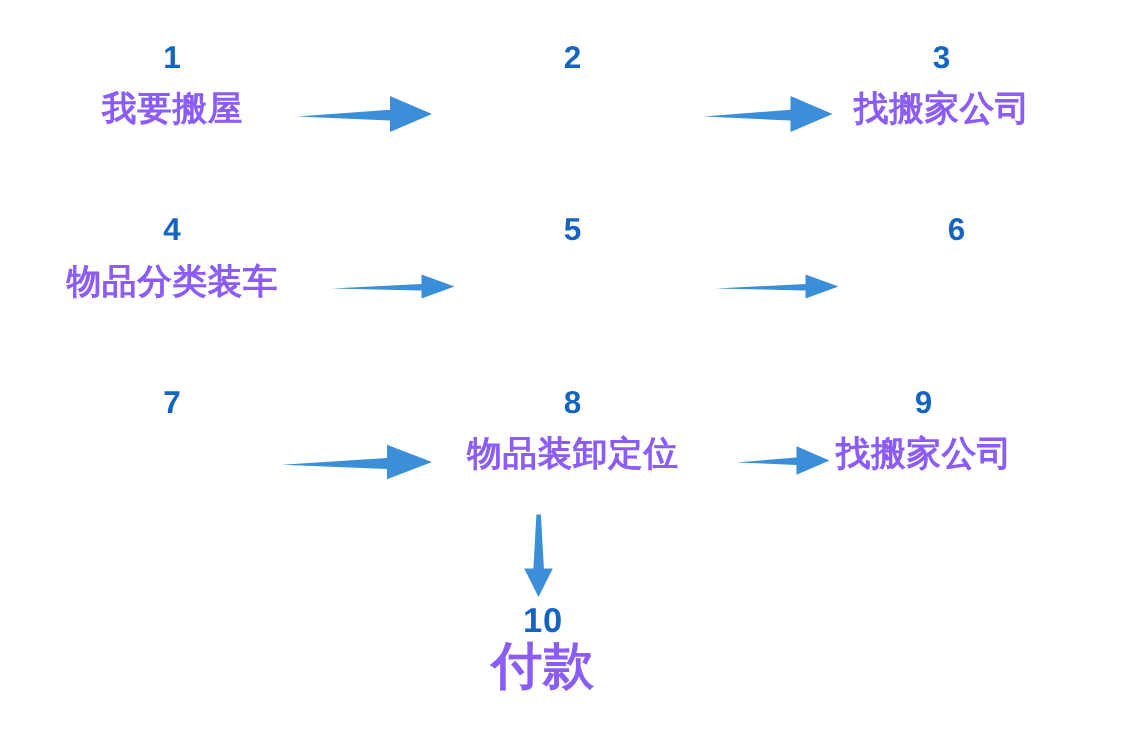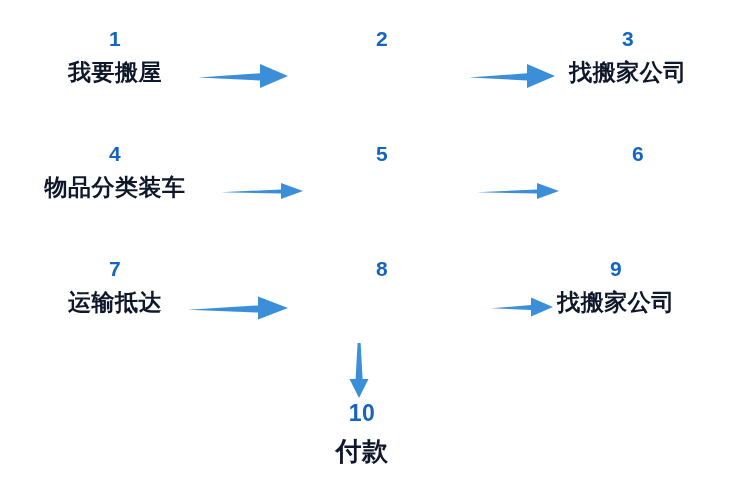"我要搬屋" .node .label { color: #0f172a -> #8b5cf6 }
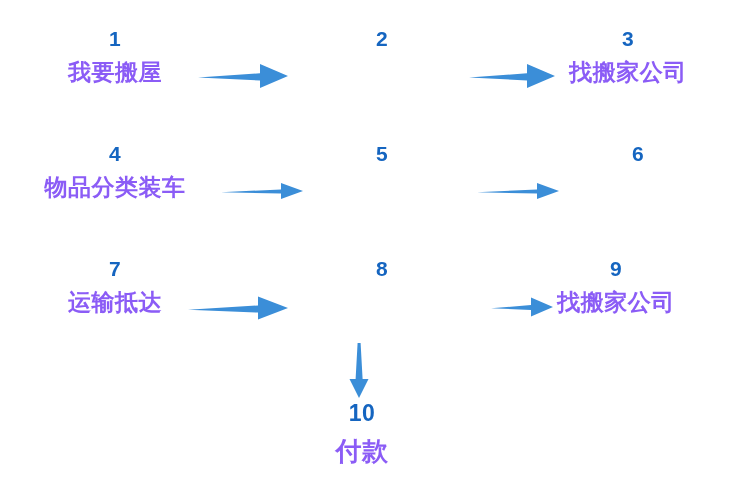"运输抵达" span.label { html: <span>运输抵达</span> -> none }
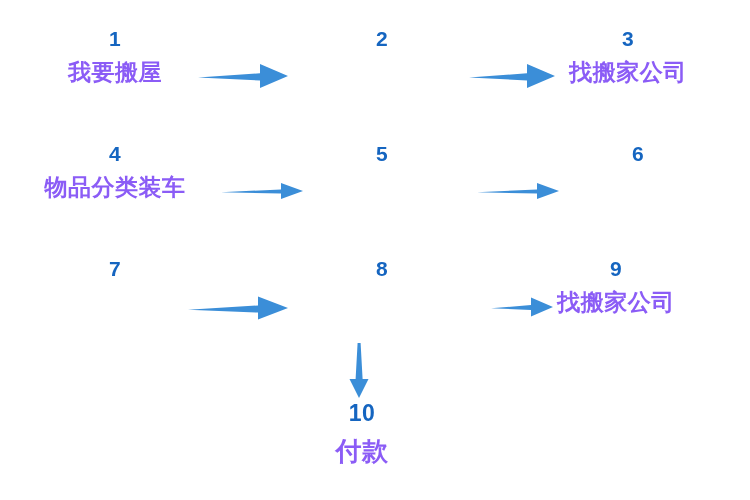"物品装卸定位" span.label { html: none -> <span>物品装卸定位</span> }
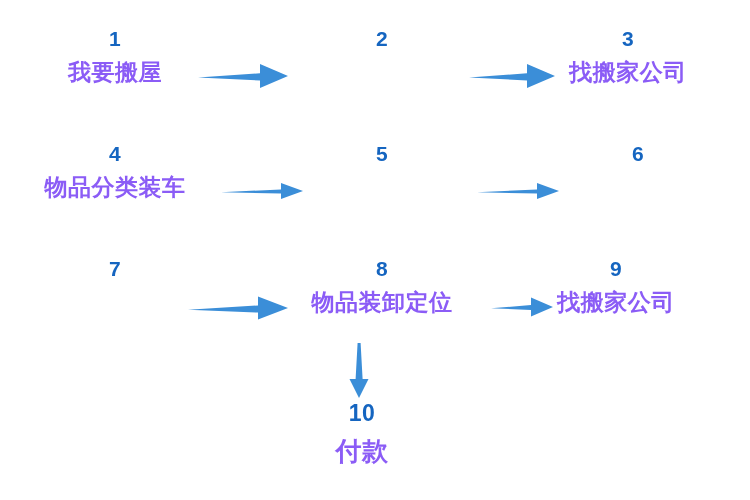"10" .node.big .num { margin-bottom: 13px -> 2px }
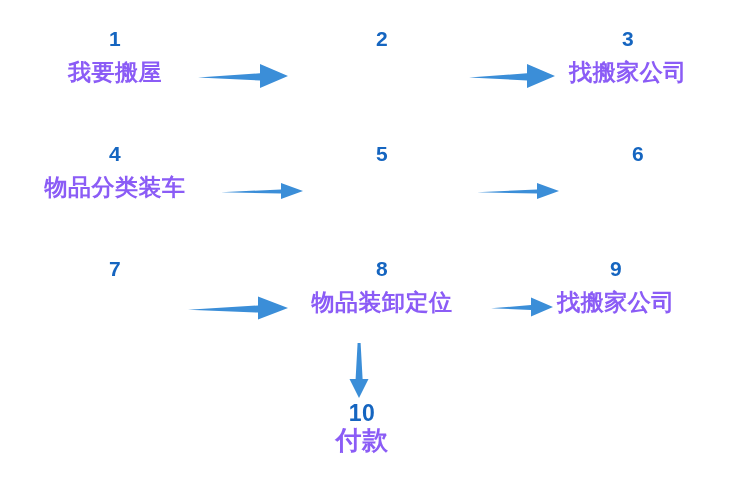"付款" .node.big .label { font-size: 26px -> 34px }
